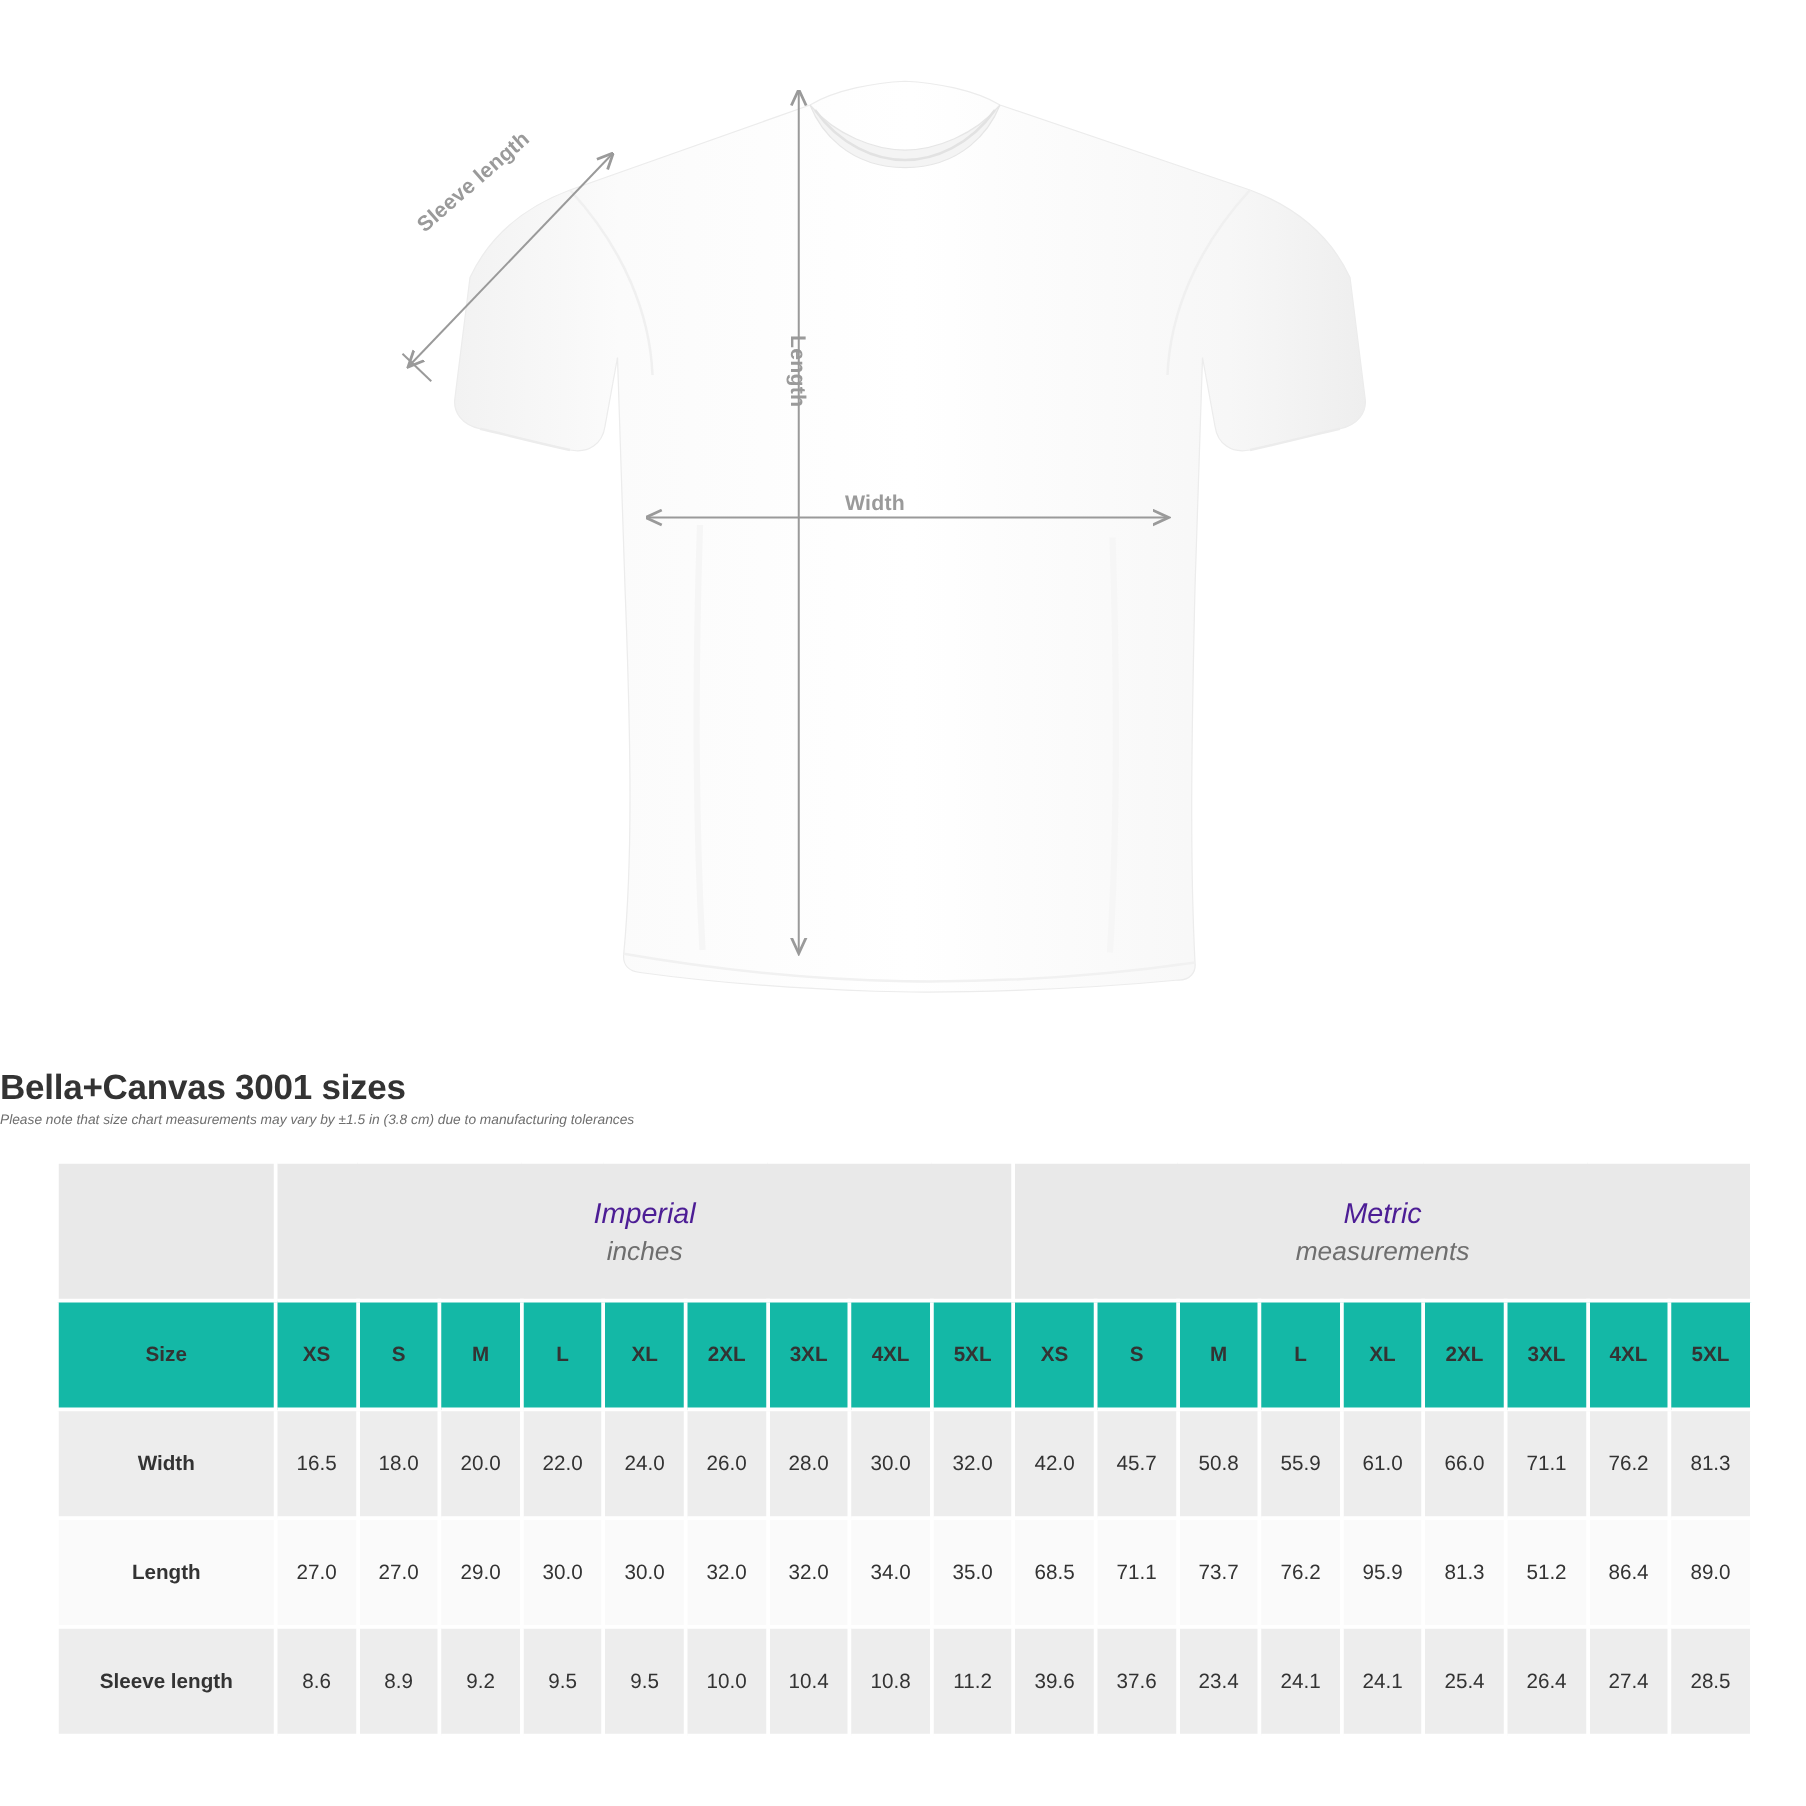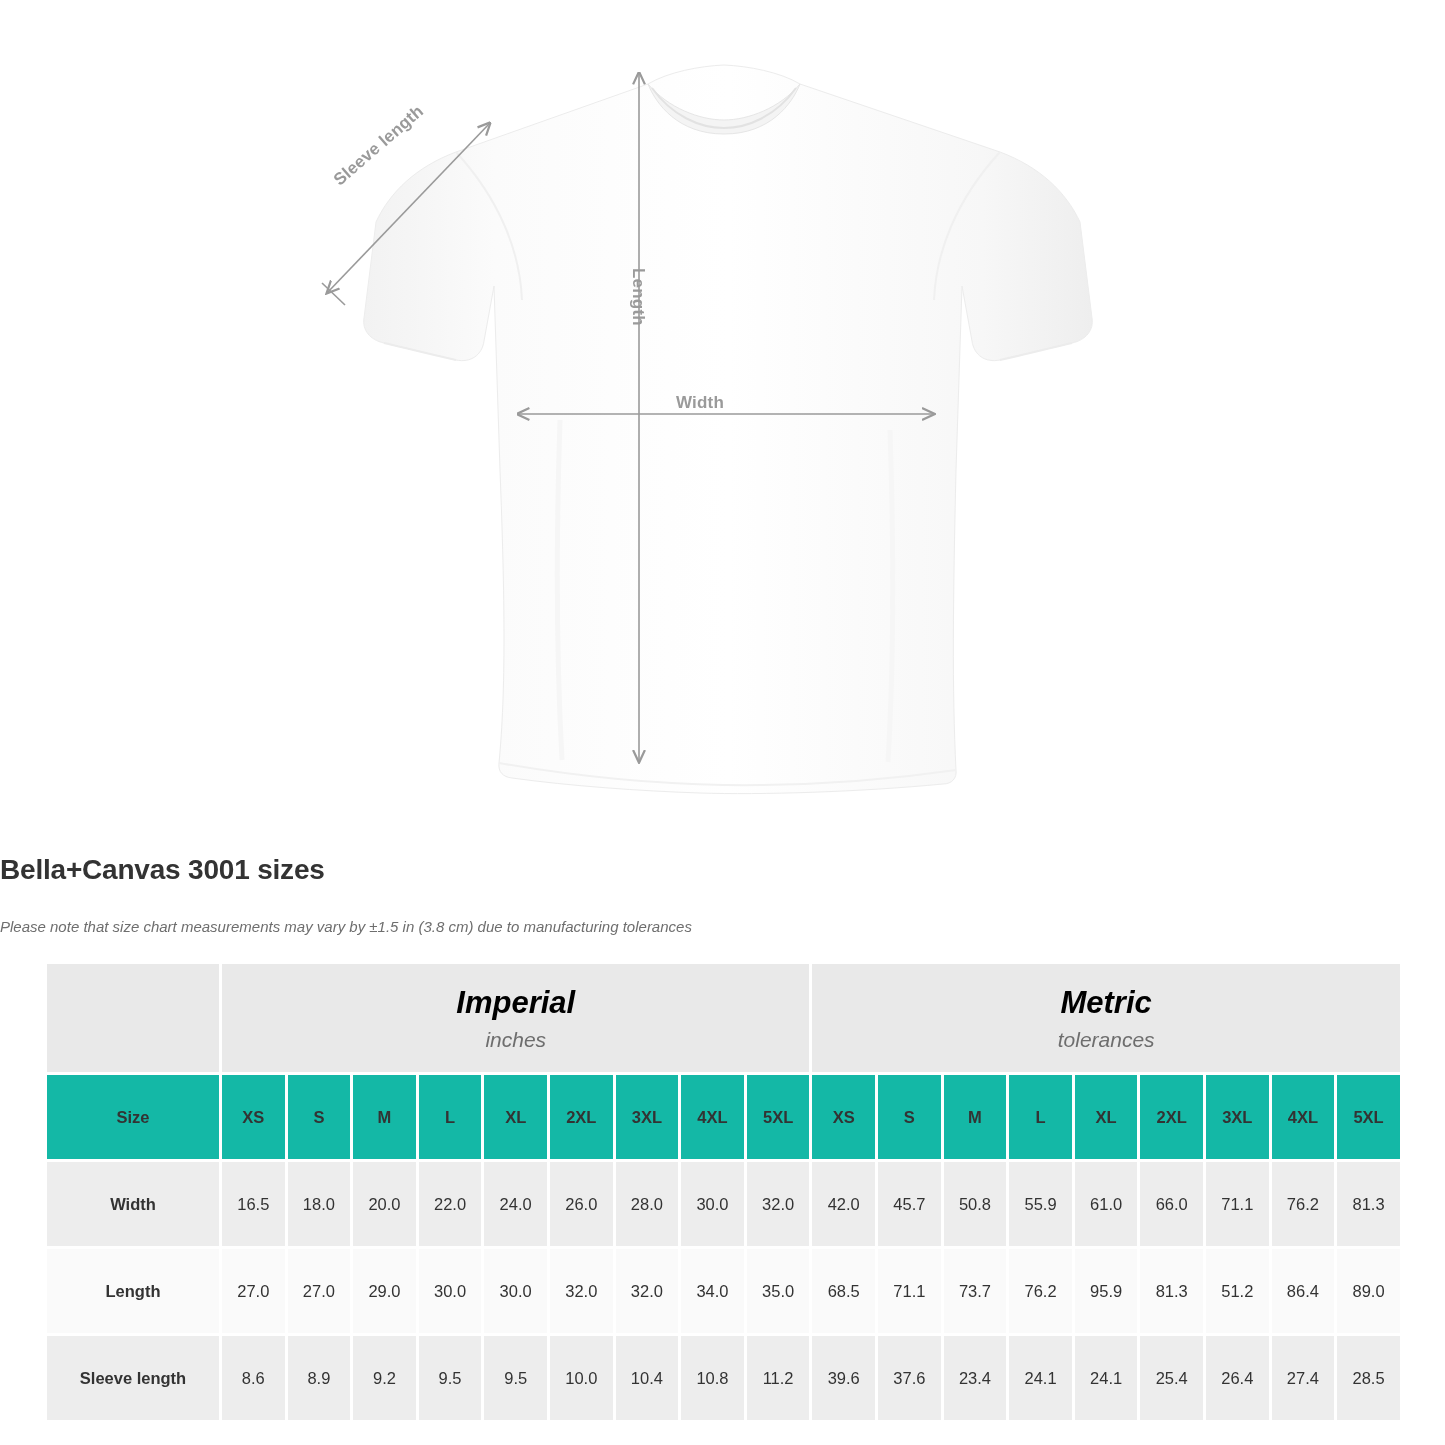"Please note that size chart" .chart-note { font-size: 15px -> 11px; margin-top: 32px -> 4px }
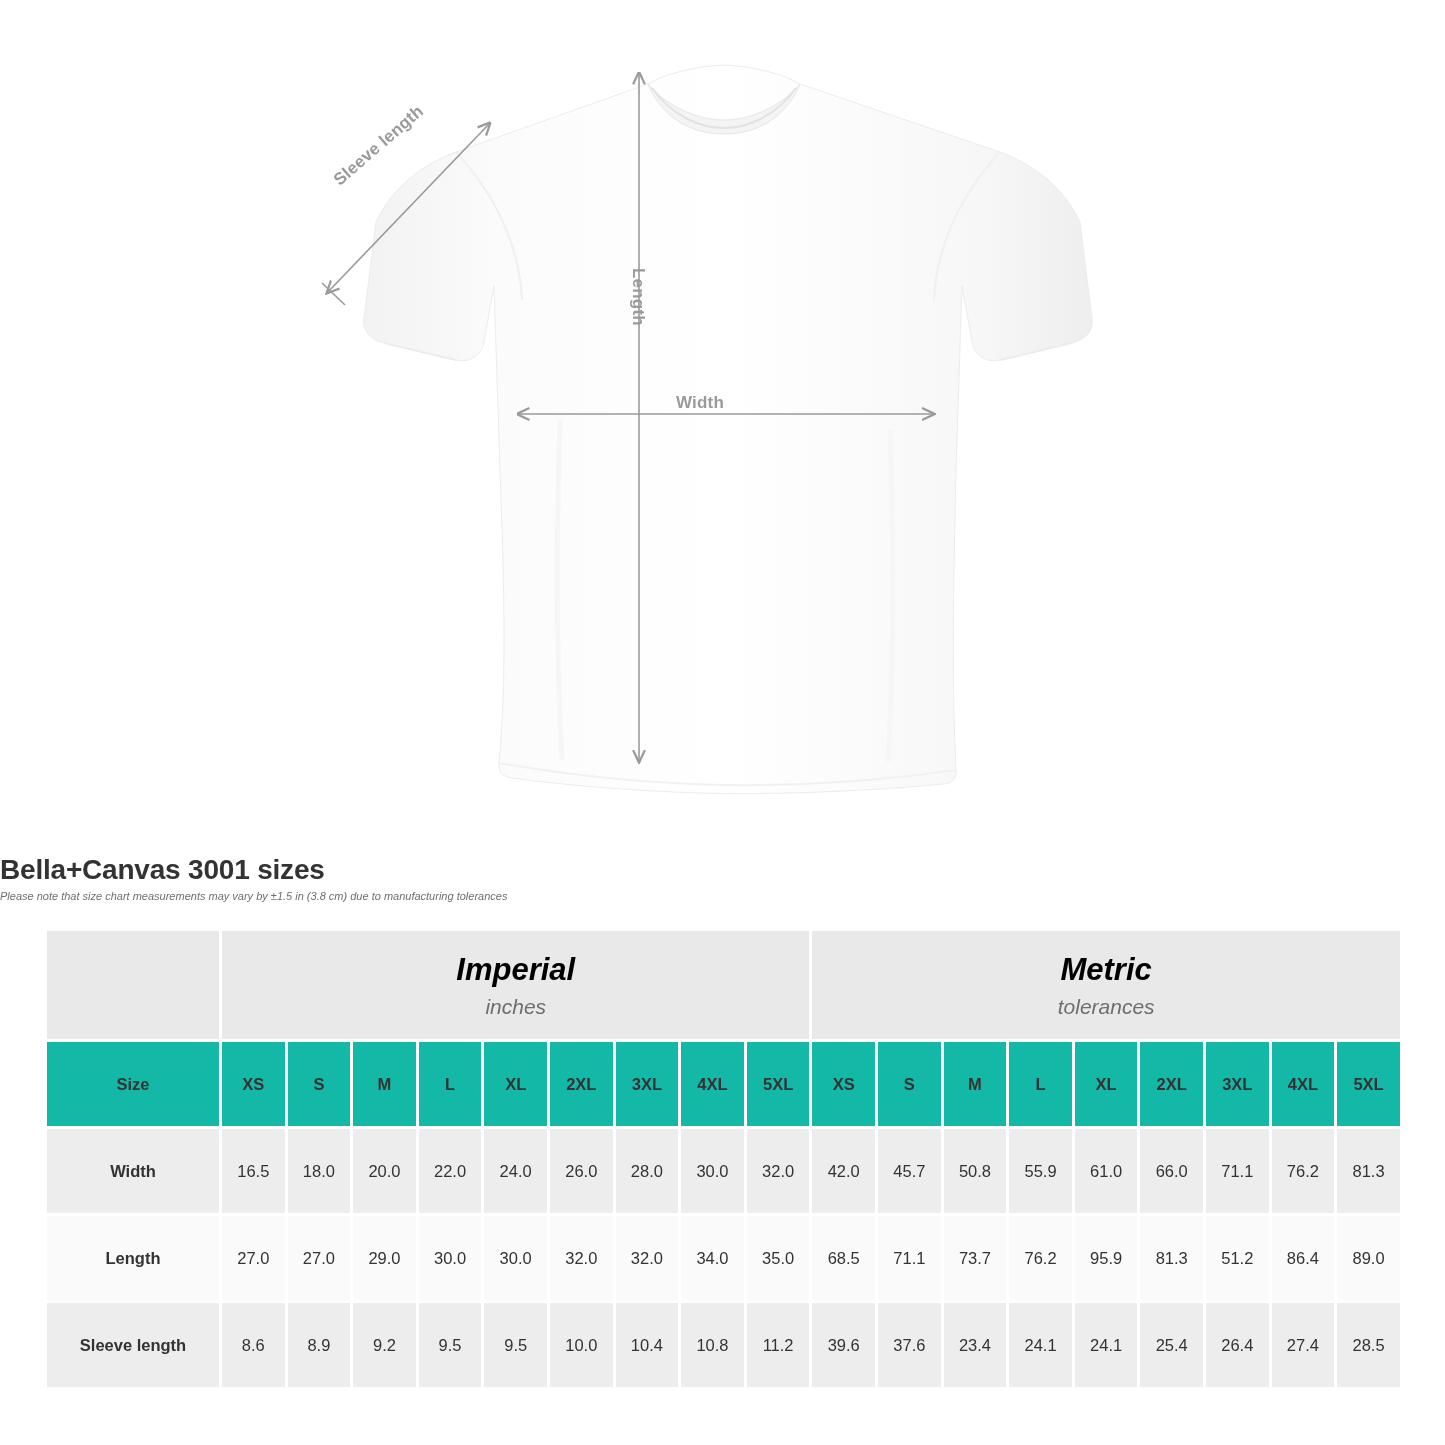"Imperial" .unit-name { color: #000000 -> #4c1d95; font-size: 31px -> 23px; font-weight: bold -> normal }
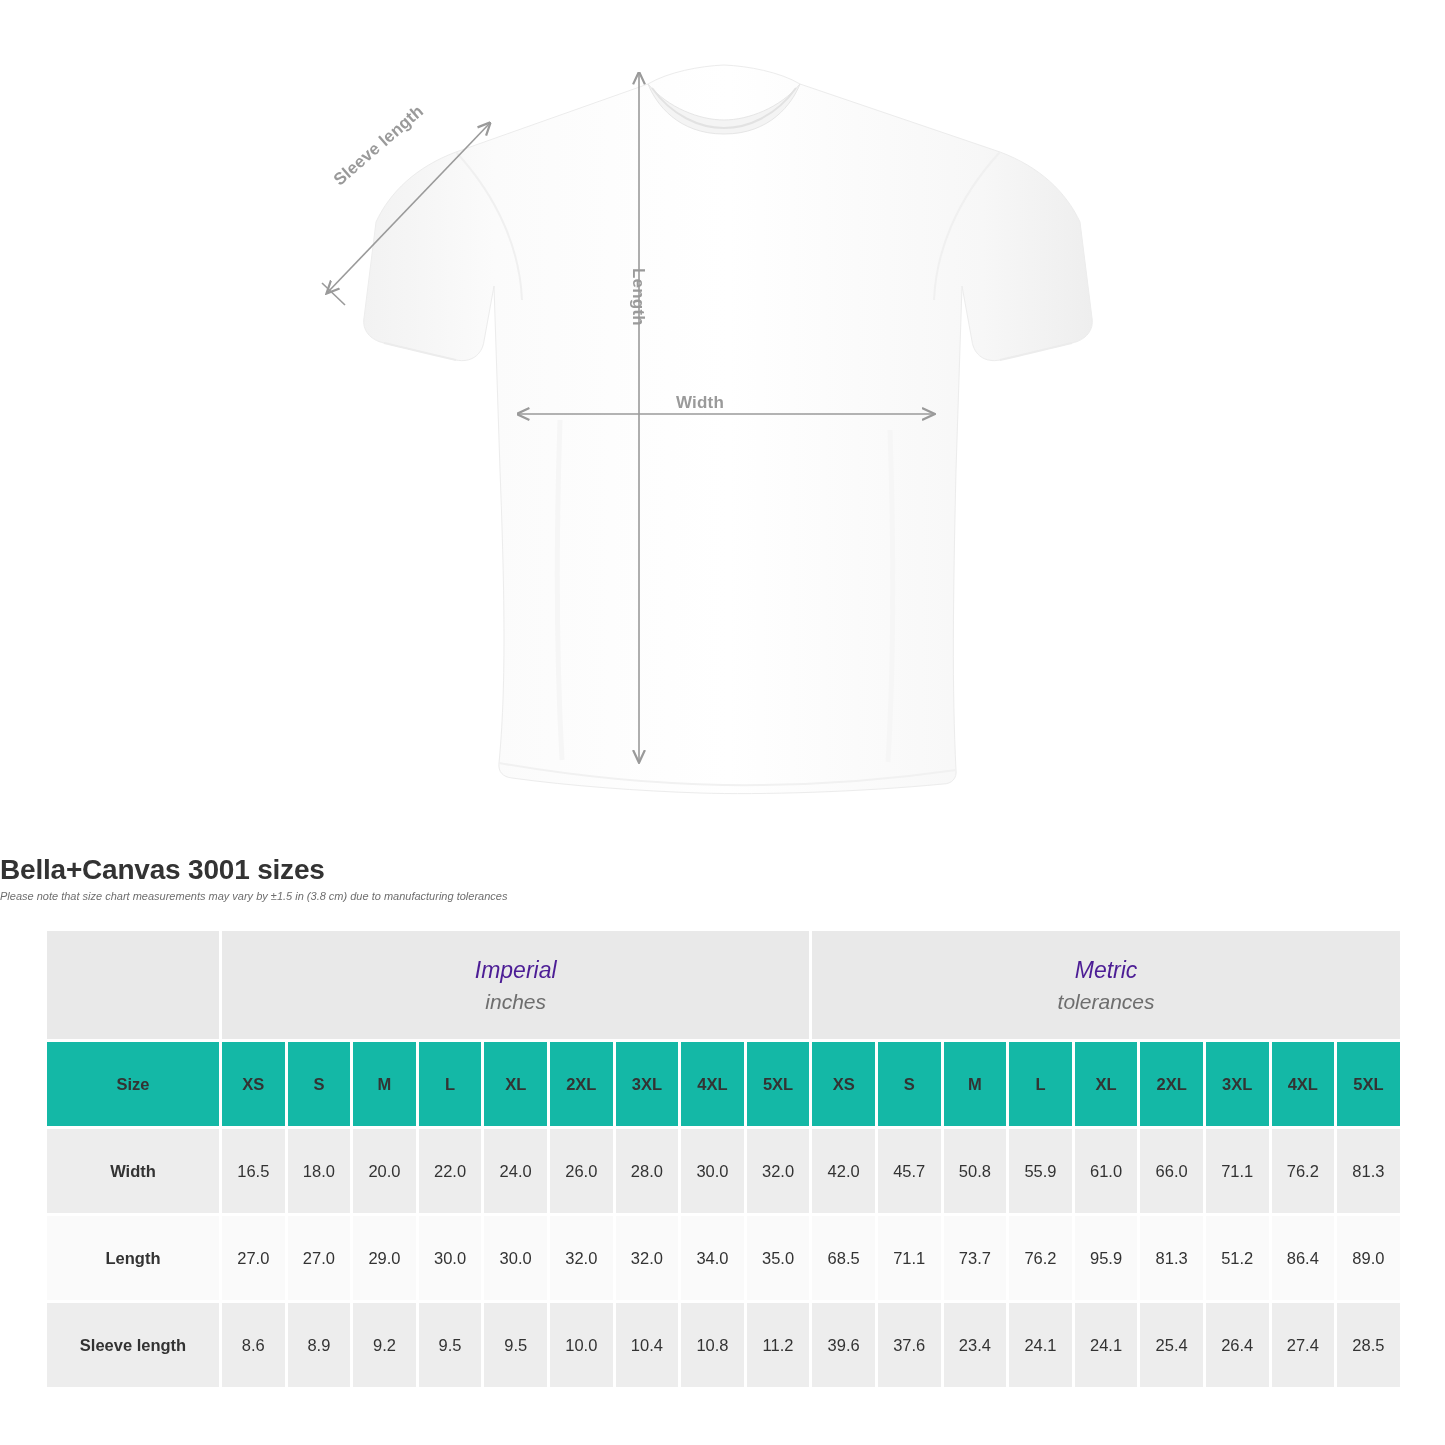"tolerances" div.unit-sub { text: tolerances -> measurements }
